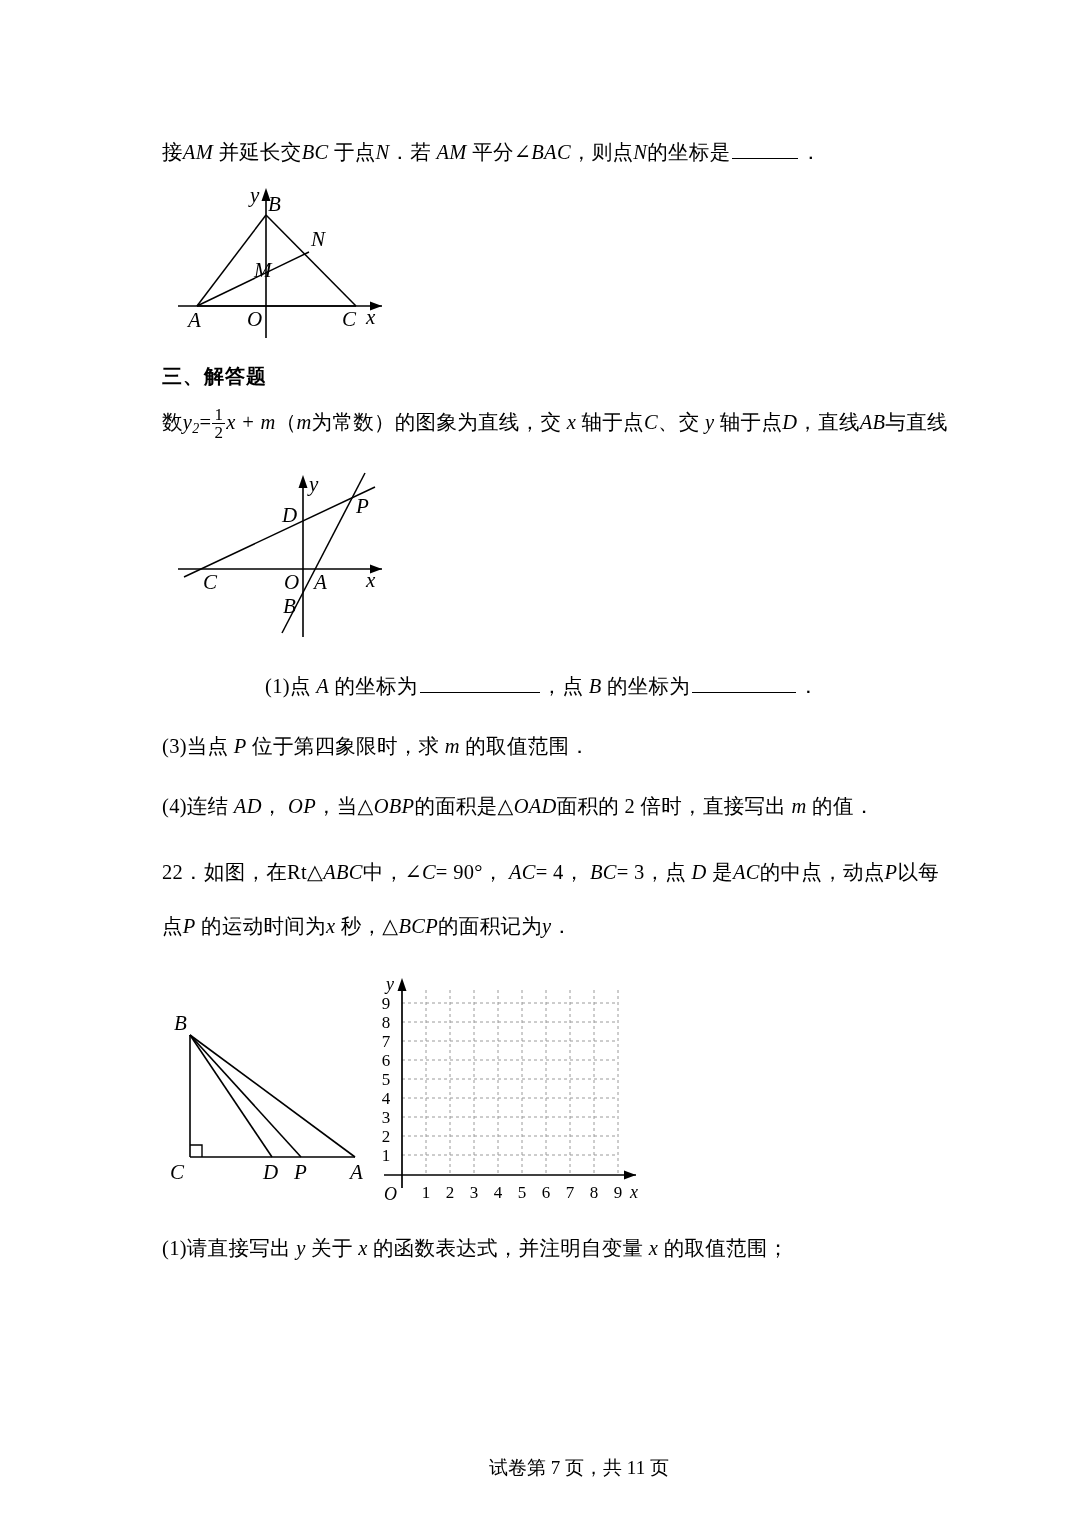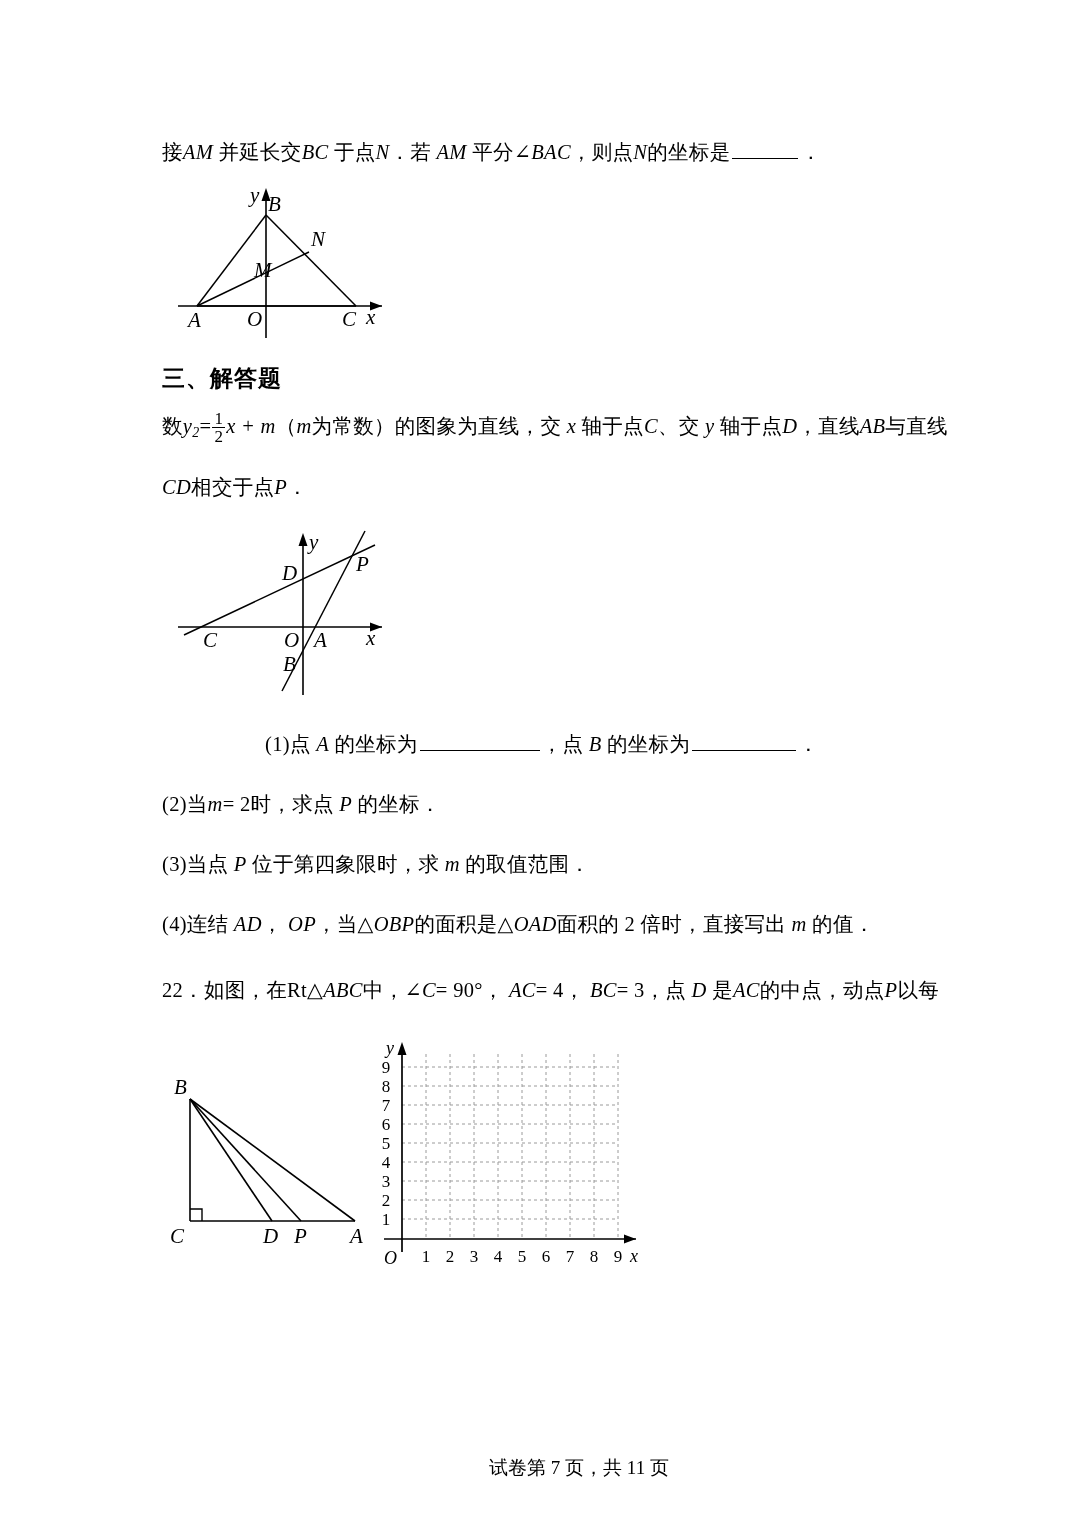"三、解答题" .section-head { font-size: 23px -> 20px }
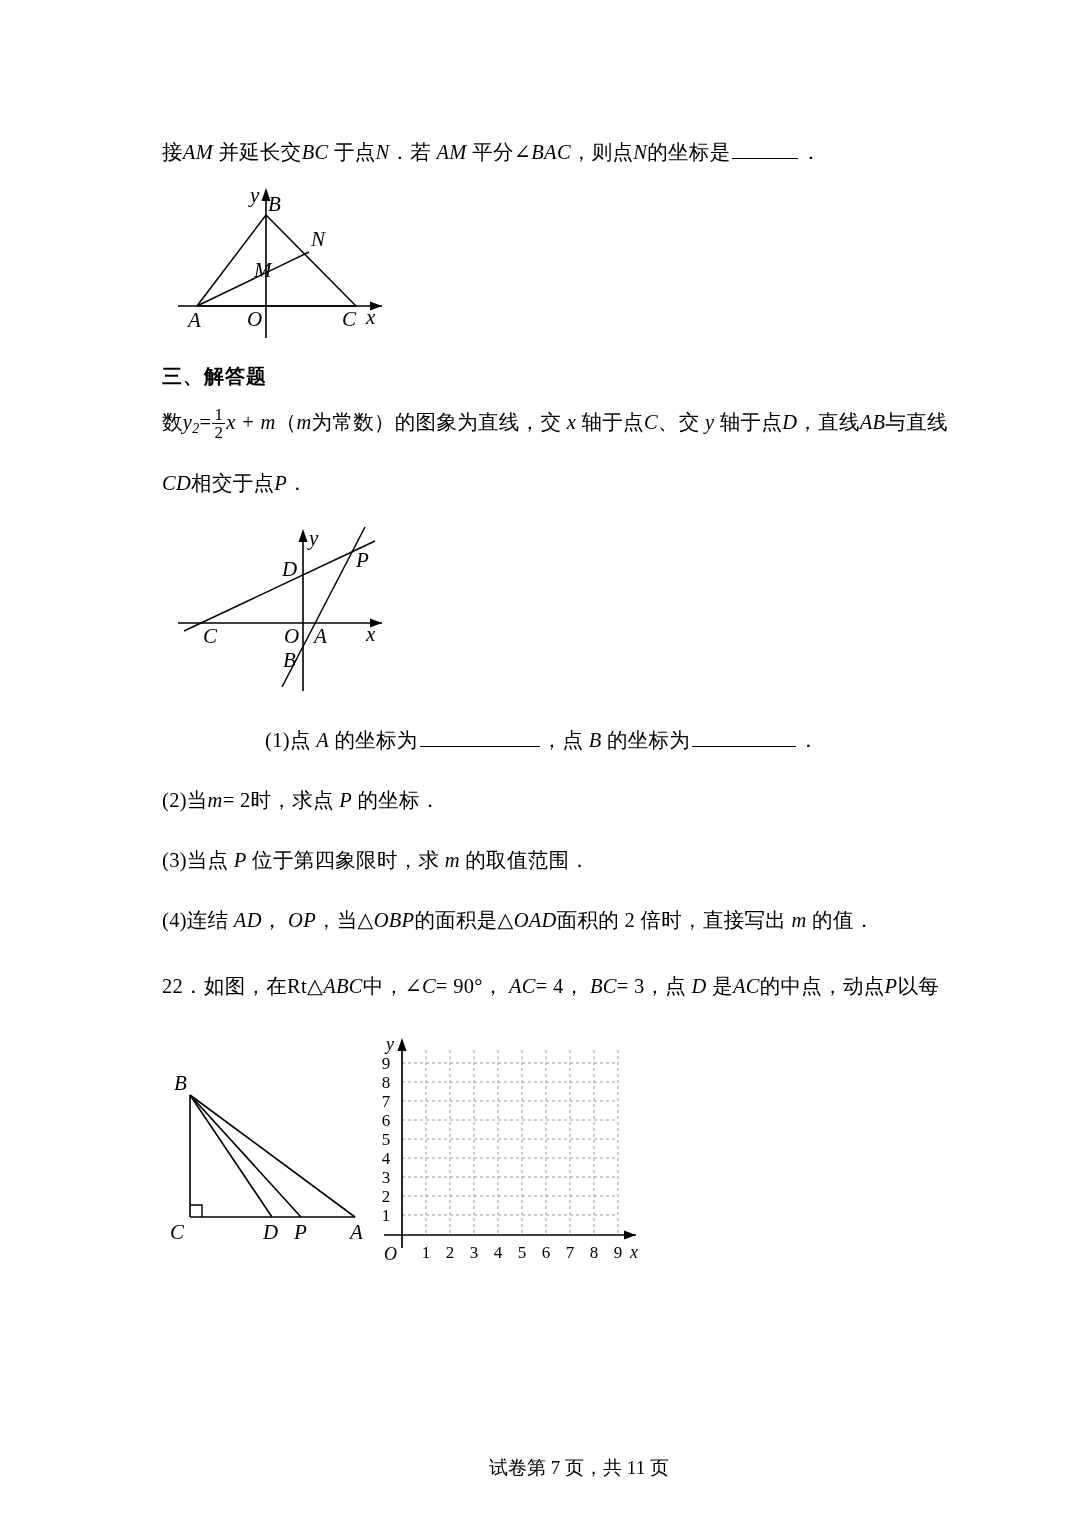"CD相交于点P．" div.ptext { html: <div> <span>CD</span><span>相交于点</span><span>P</span><span>．</span> </div> -> none }
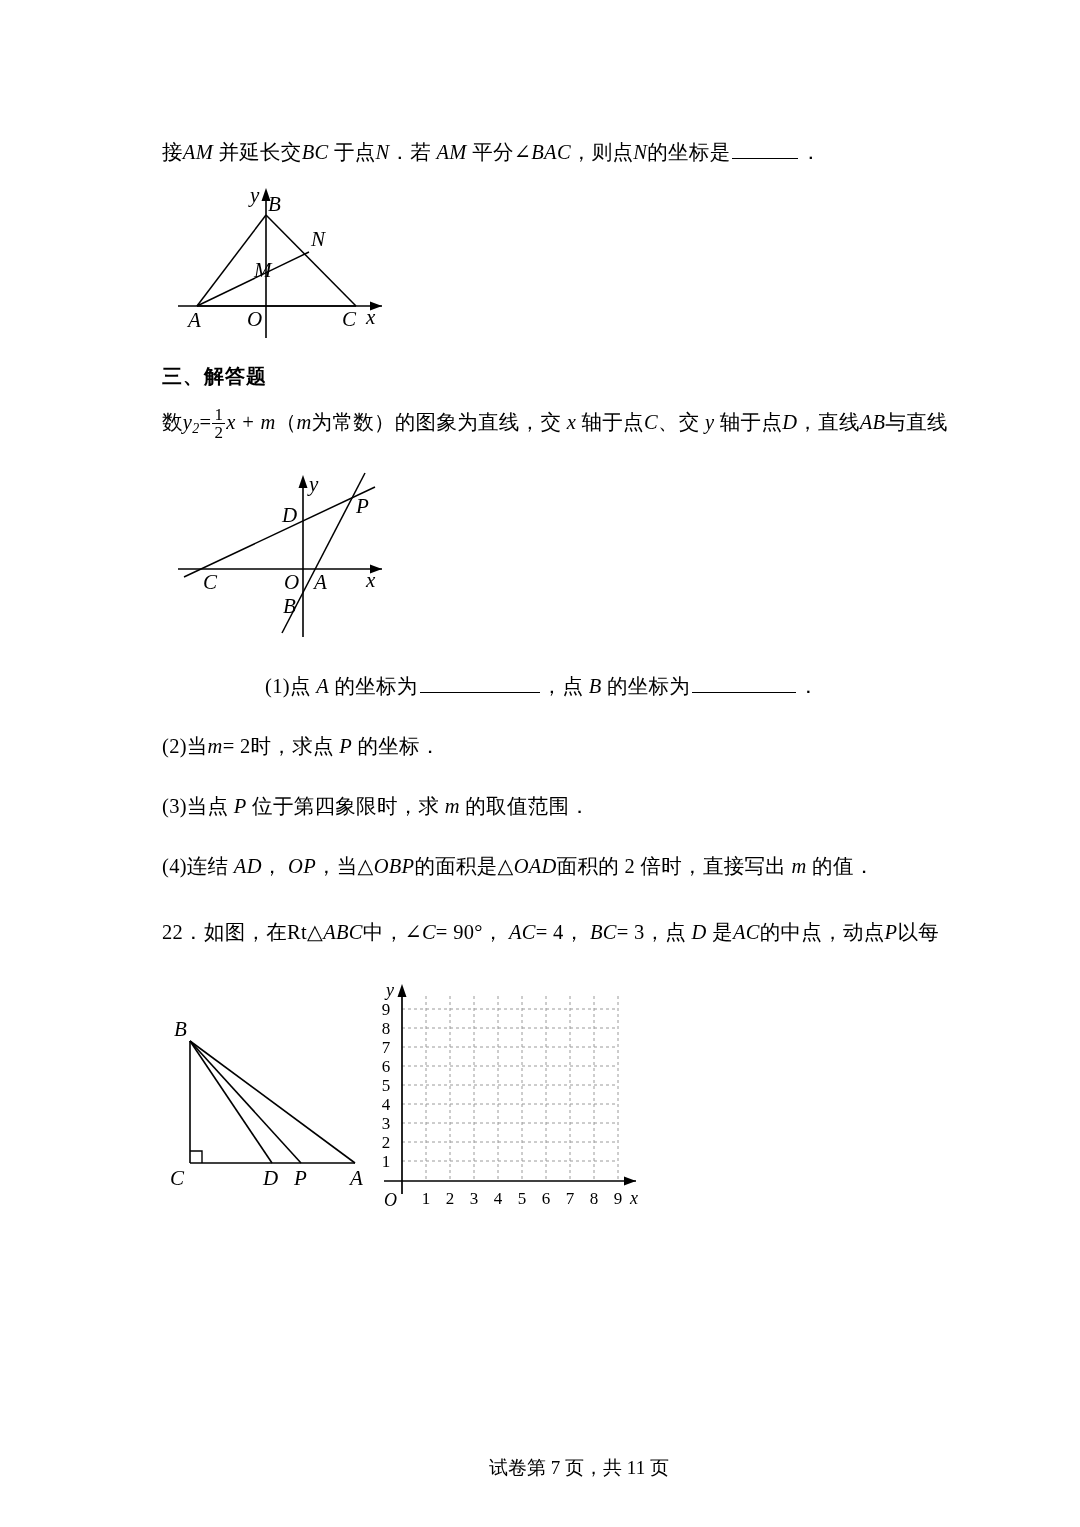"(2)当m= 2时，求点 P 的坐标．" div.ptext { html: <div> <span>(2)当</span><span>m</span><span>= 2</span><span>时，求点</span> <span>P</span> <span>的坐标．</span> </div> -> none }
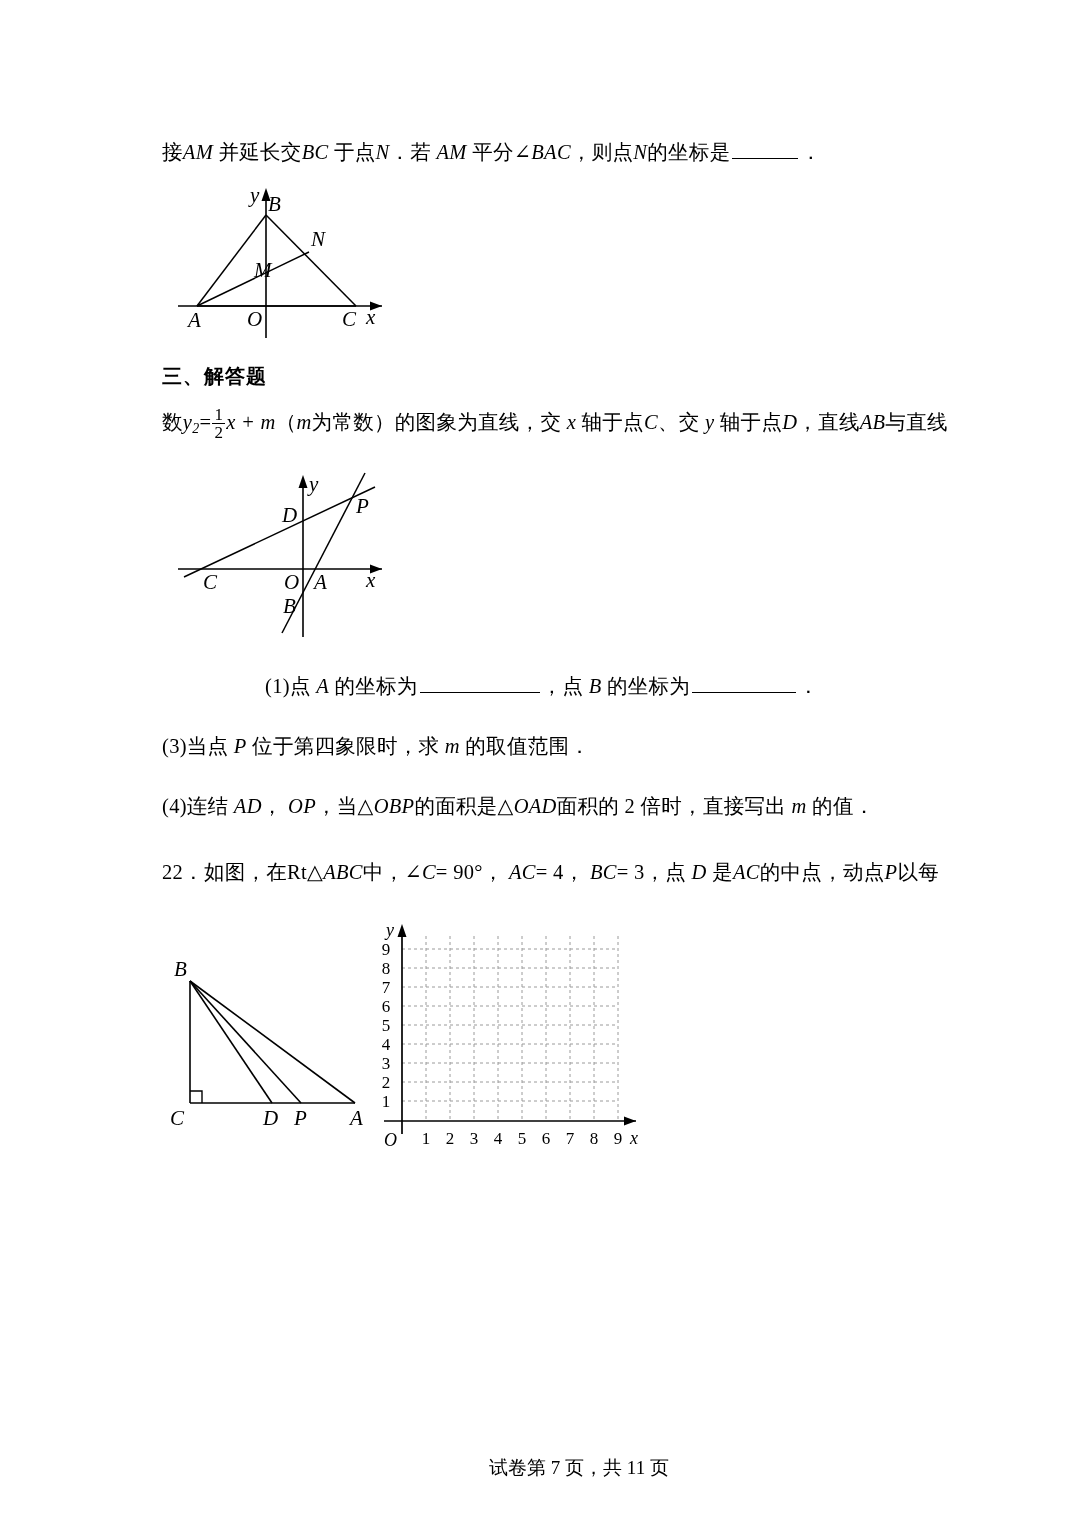"点P 的运动时间为x 秒，△BCP的面积记为y．" div.ptext { html: none -> <div> <span>点</span><span>P</span> <span>的运动时间为</span><span>x</span> <span>秒，△</span><span>BCP</span><span>的面积记为</span><span>y</span><span>．</span> </div> }
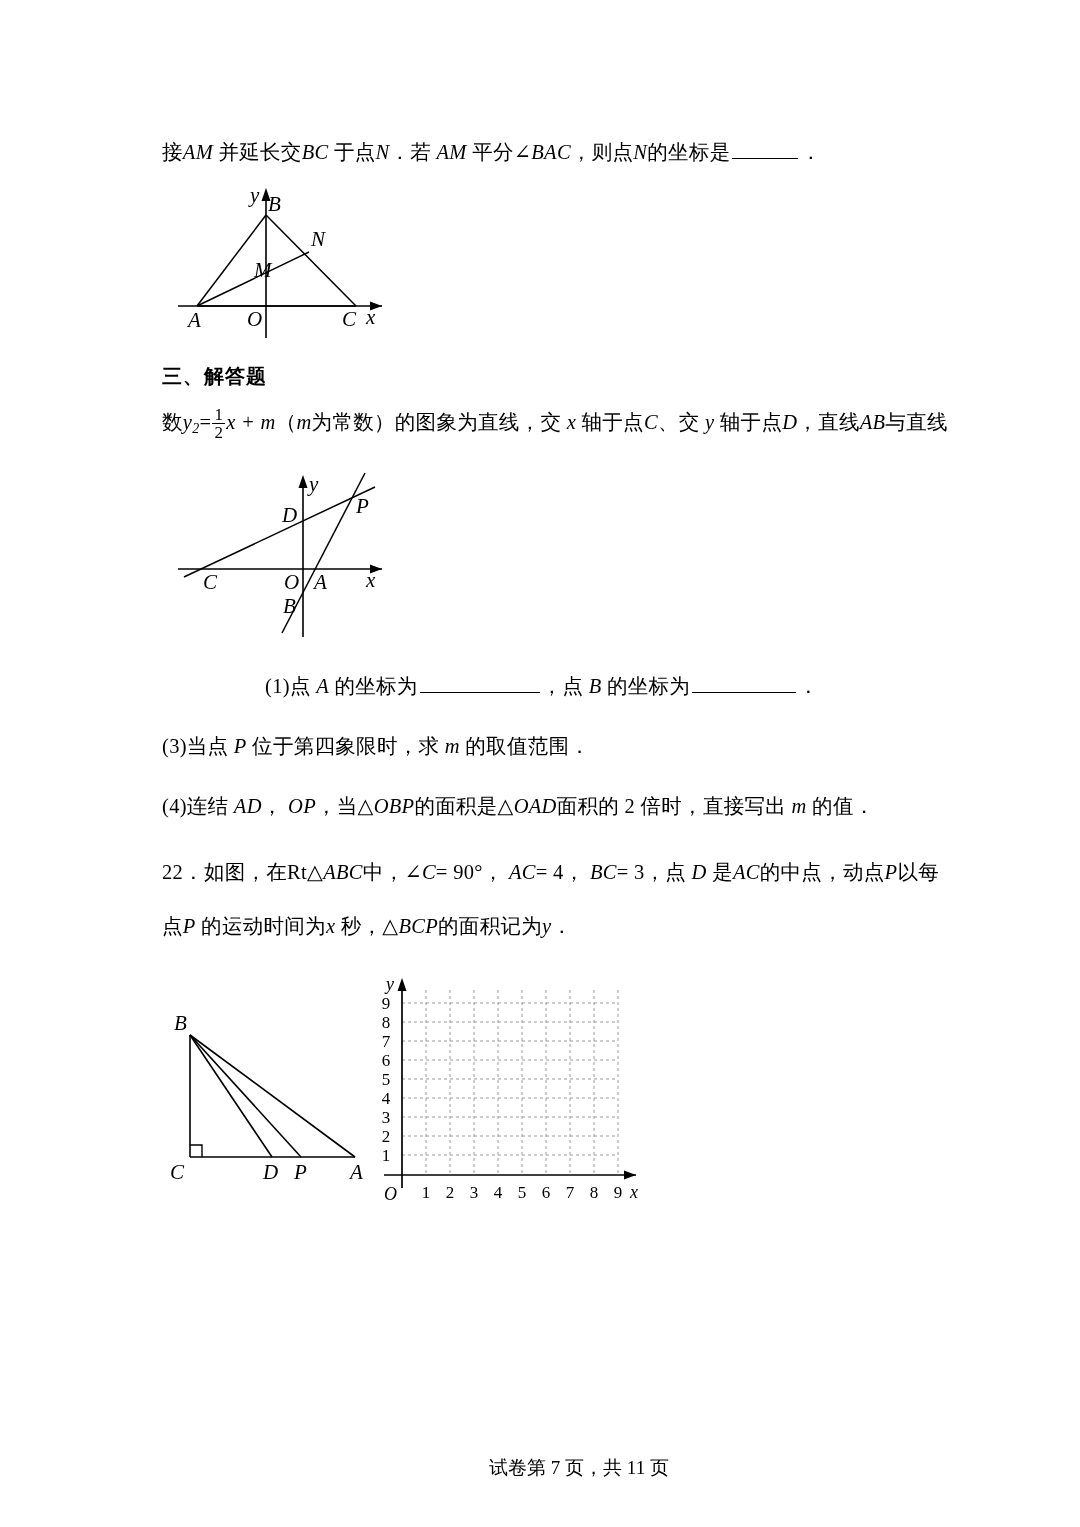"(1)请直接写出 y 关于 x 的函数表达式，并注明自变量" div.ptext { html: none -> <div> <span>(1)请直接写出</span> <span>y</span> <span>关于</span> <span>x</span> <span>的函数表达式，并注明自变量</span> <span>x</span> <span>的取值范围；</span> </div> }
